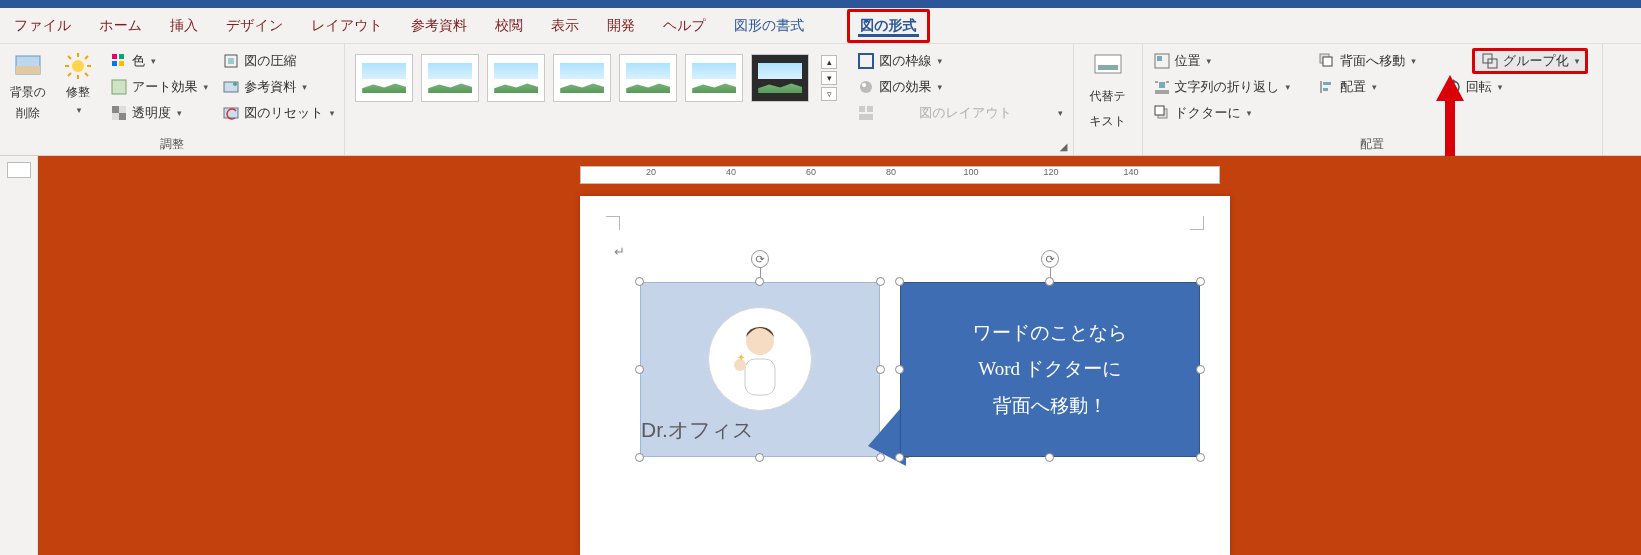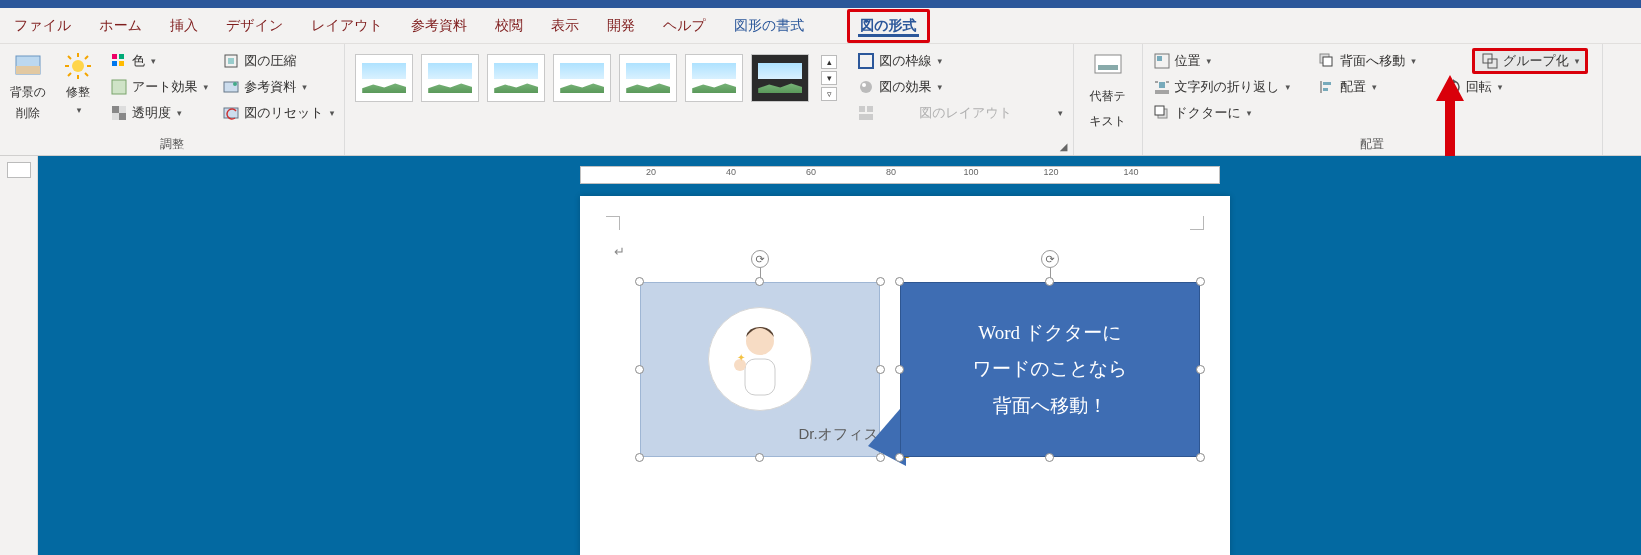"20" .workspace { background: #0369a1 -> #c2410c }
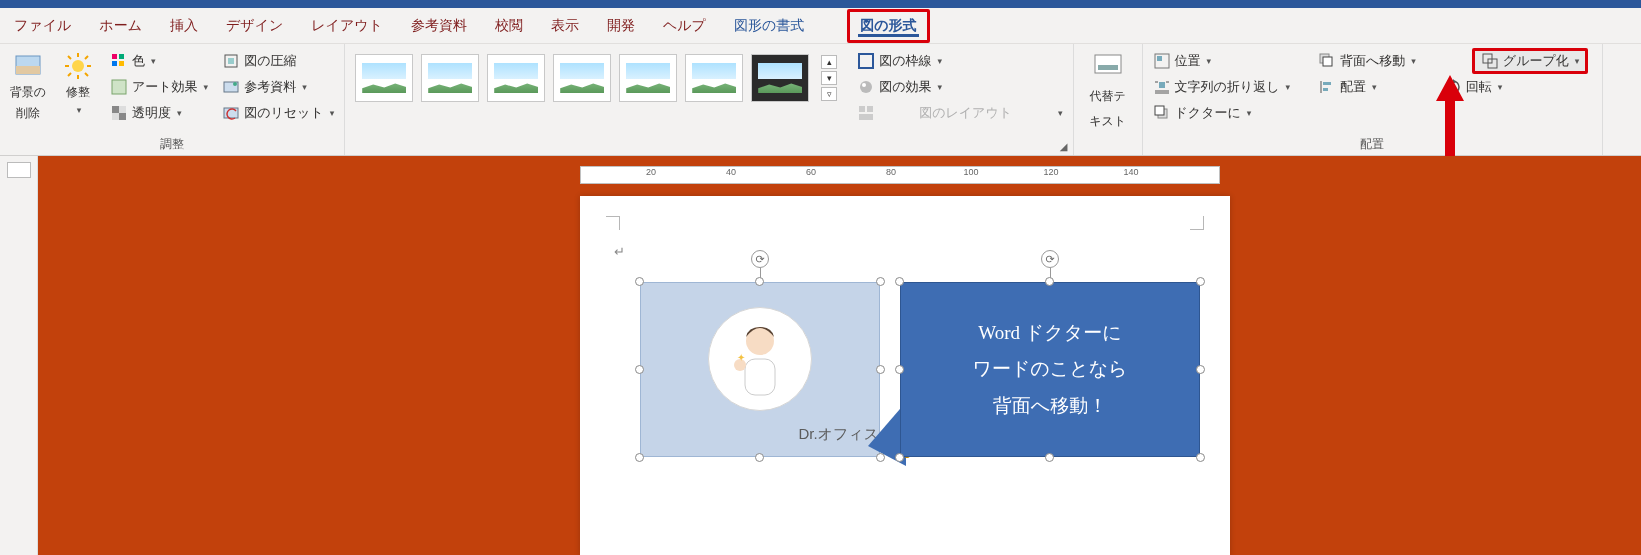"Word ドクターに" div { order: before "ワードのことなら" -> after "ワードのことなら" }
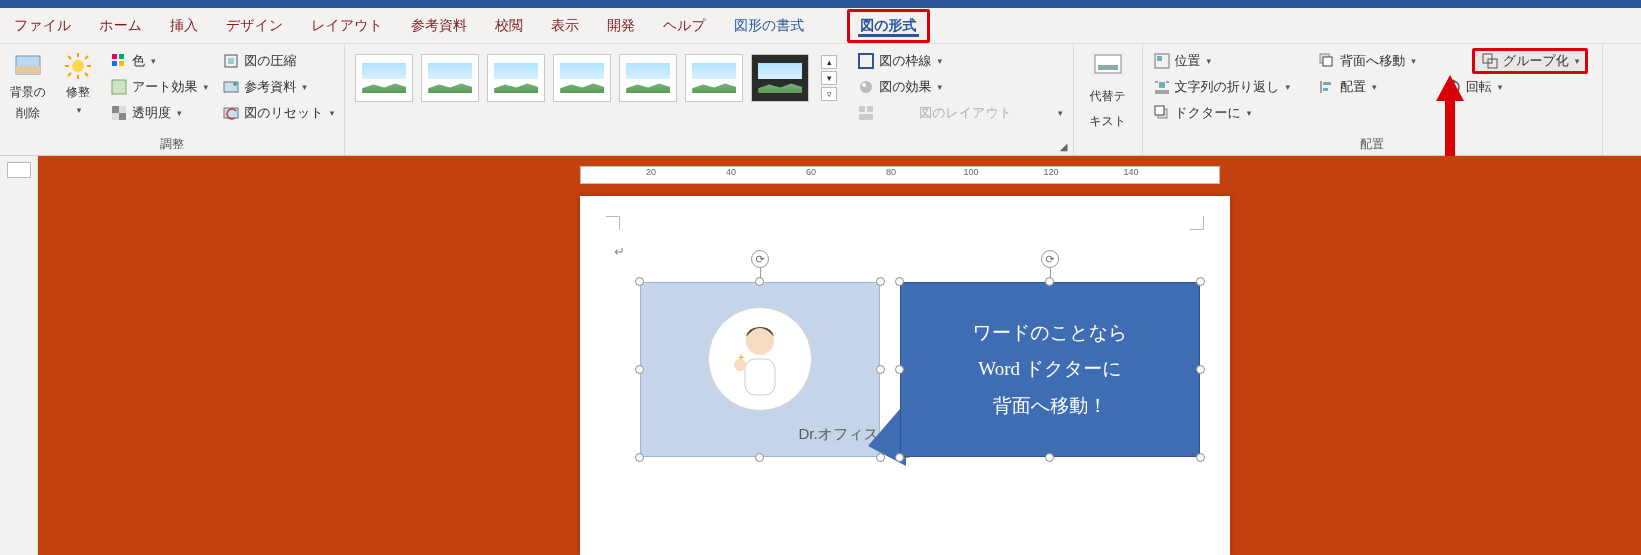"Dr.オフィス" .caption { font-size: 15px -> 21px; text-align: right -> left }
